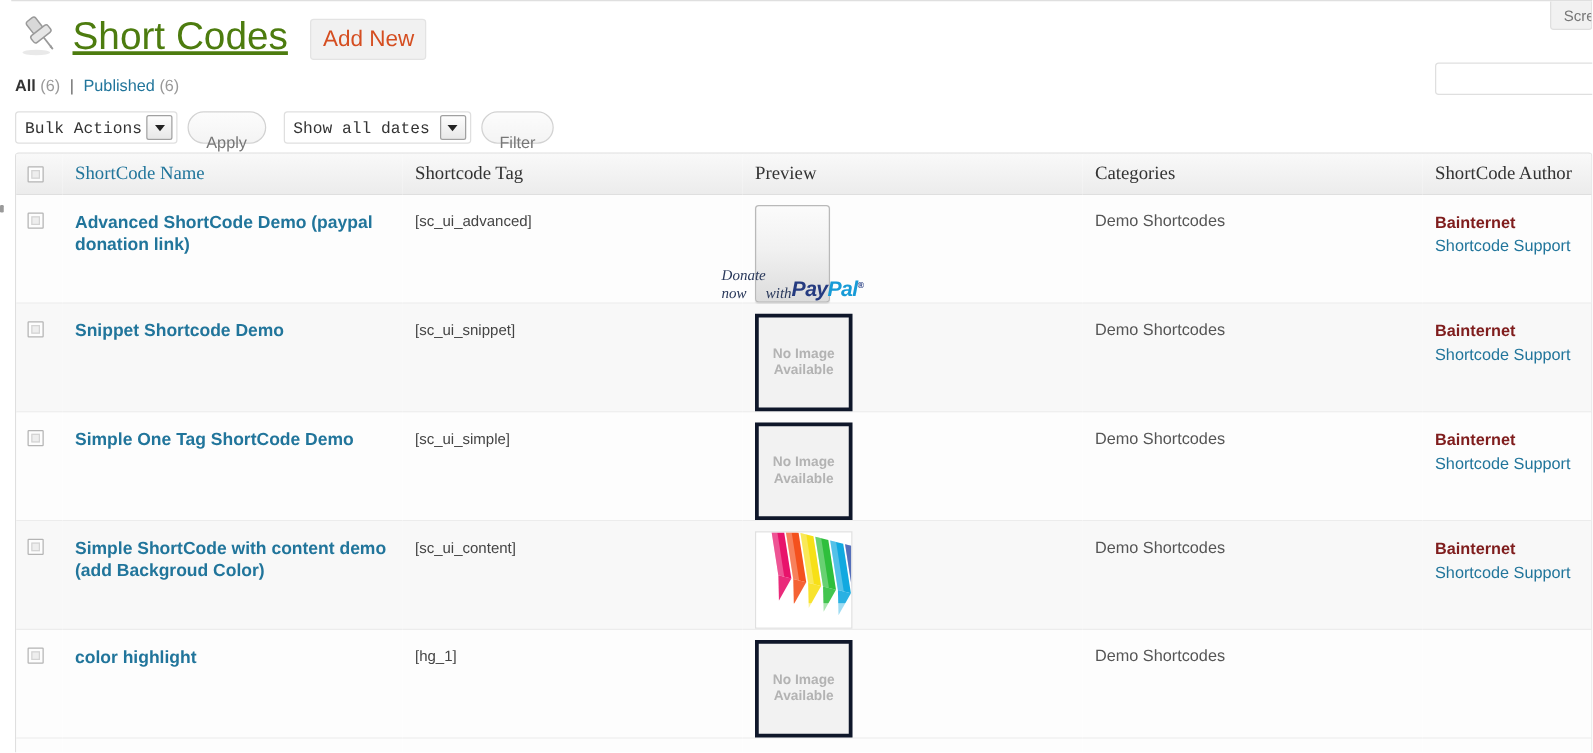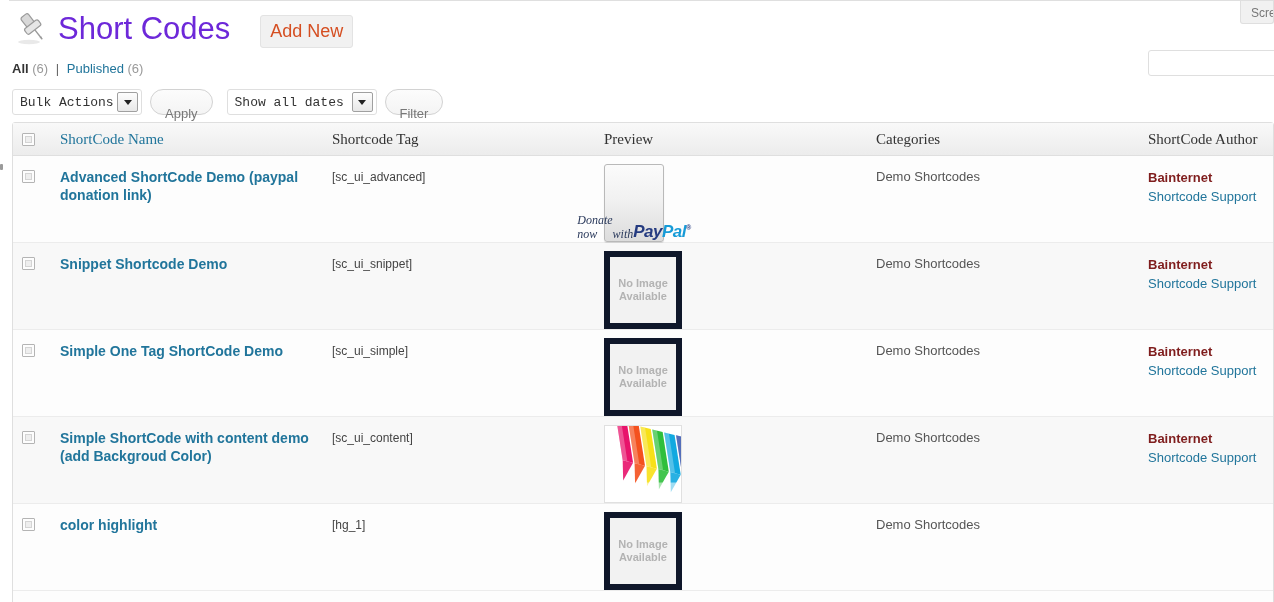"Short Codes" .page-title { color: #6d28d9 -> #4d7c0f; margin: 0 16px 0 6px -> 0 4px 0 6px; text-decoration: none -> underline }
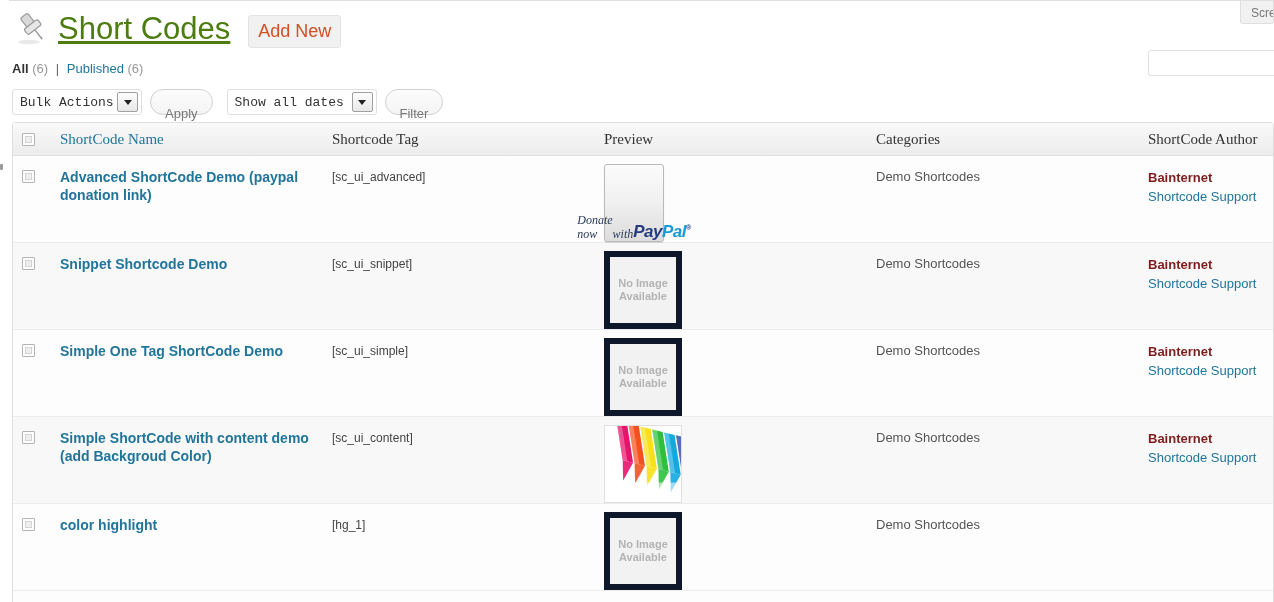"No Image" .noimg { border: 6px solid #0f172a -> 3px solid #0f172a }
